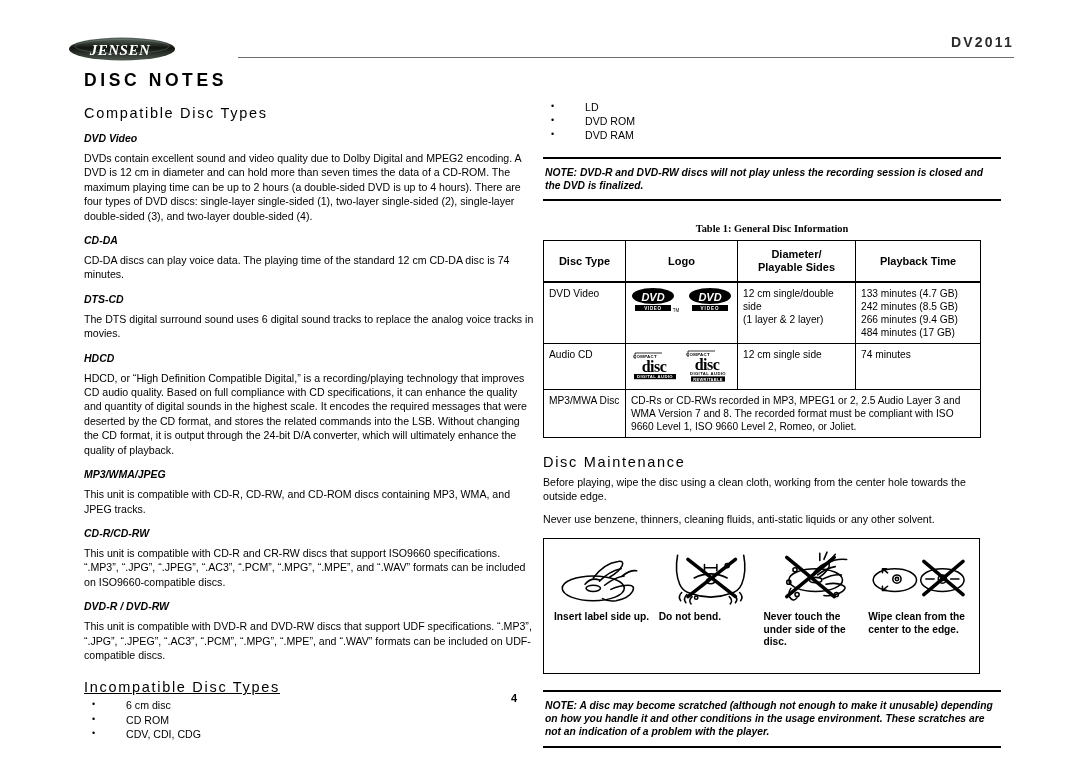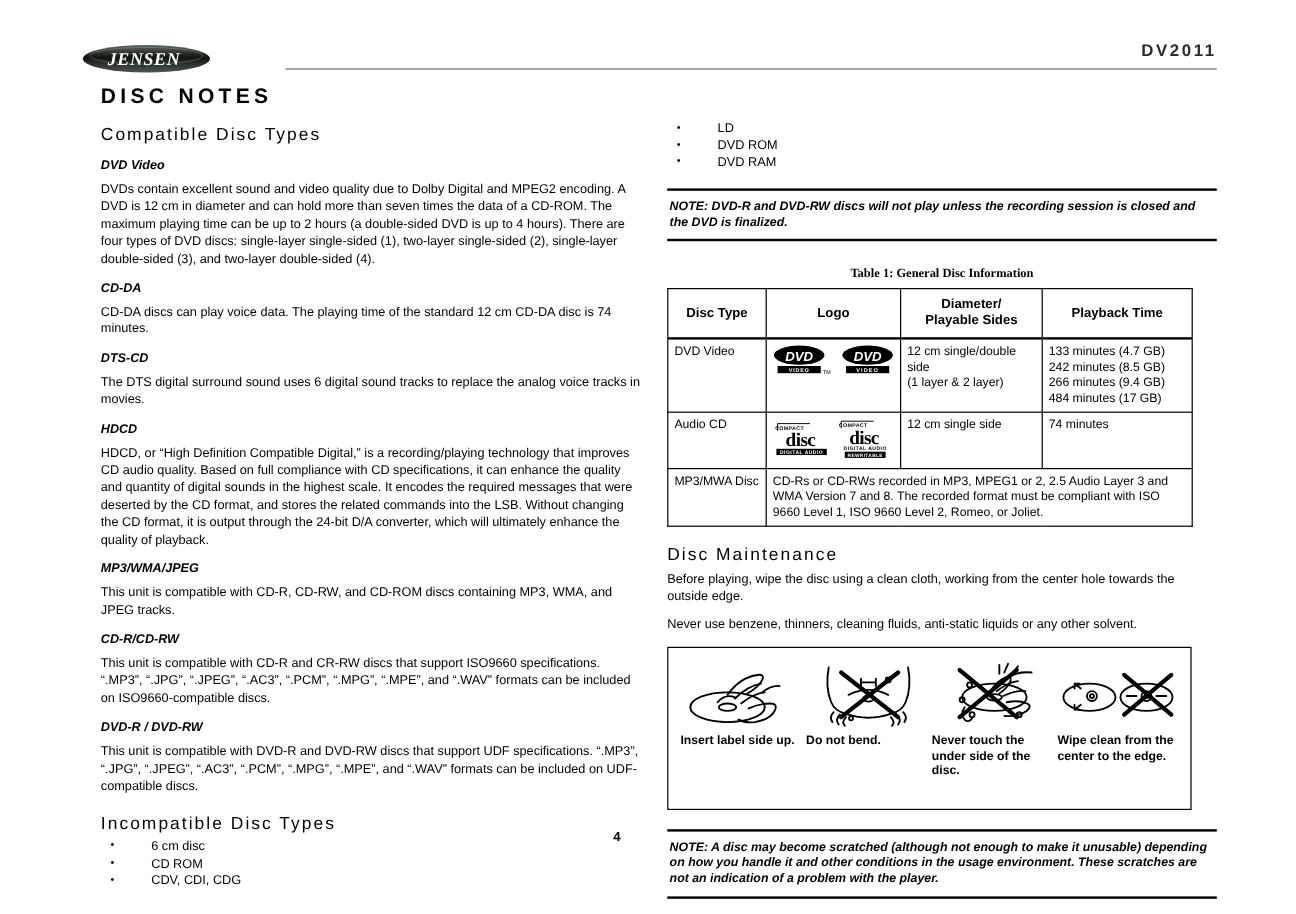"LD" .col-right { left: 556px -> 543px }
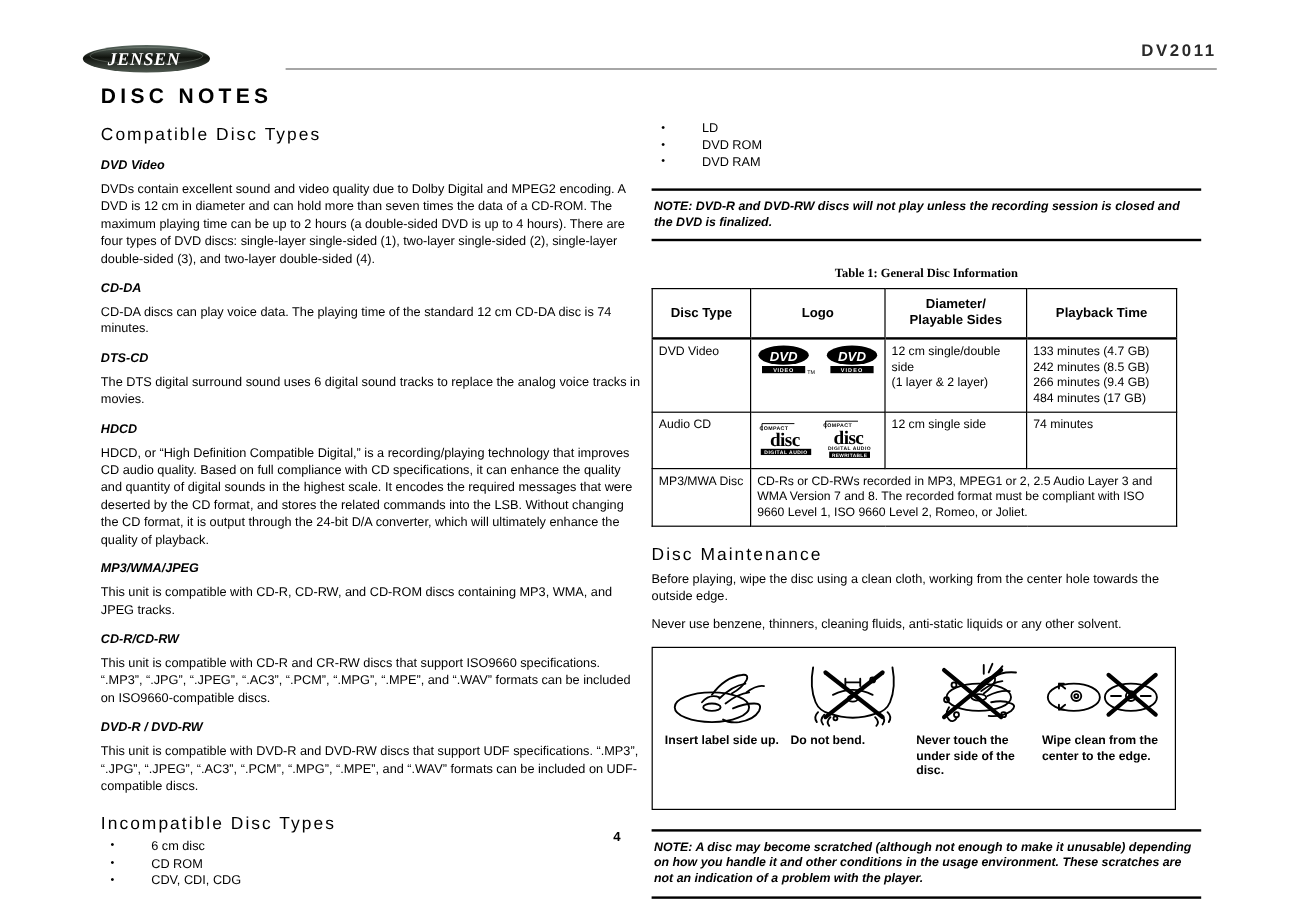"Incompatible Disc Types" h2.section { text-decoration: none -> underline }
